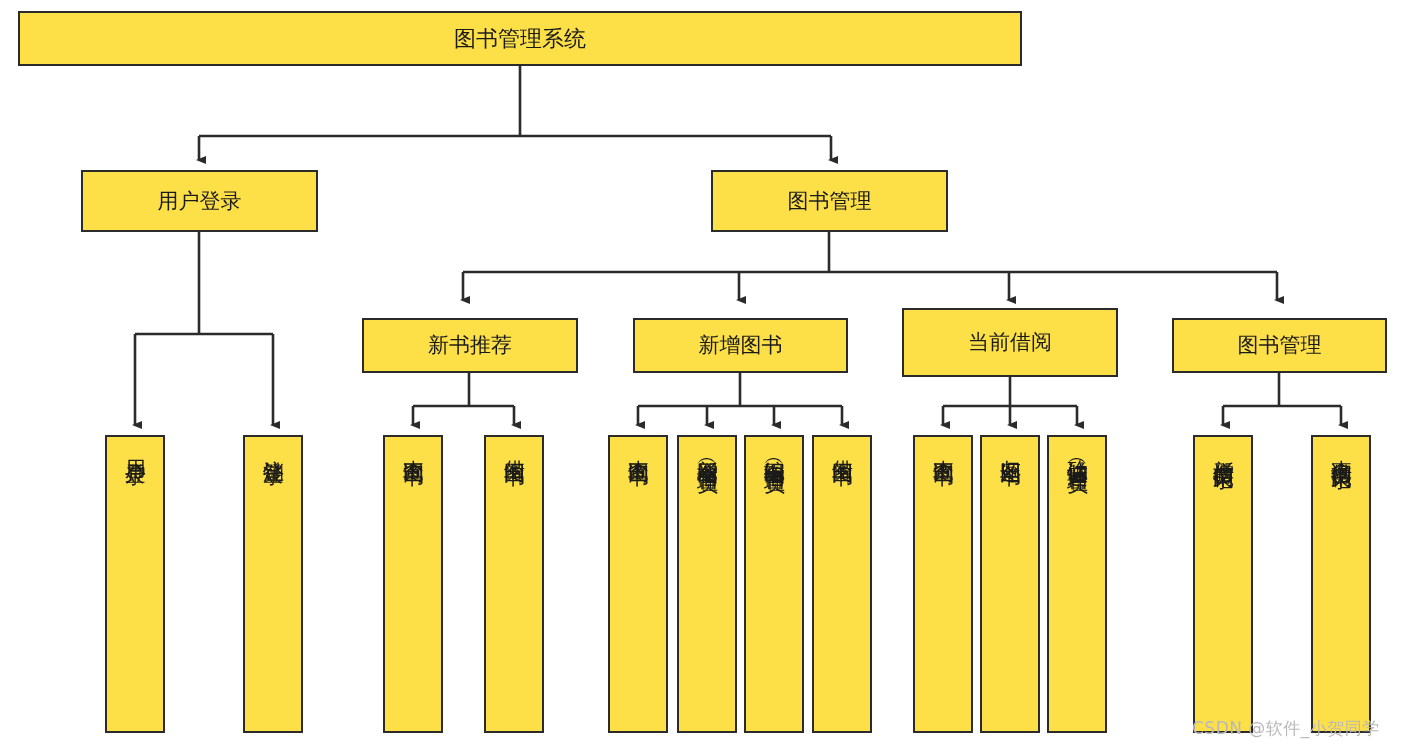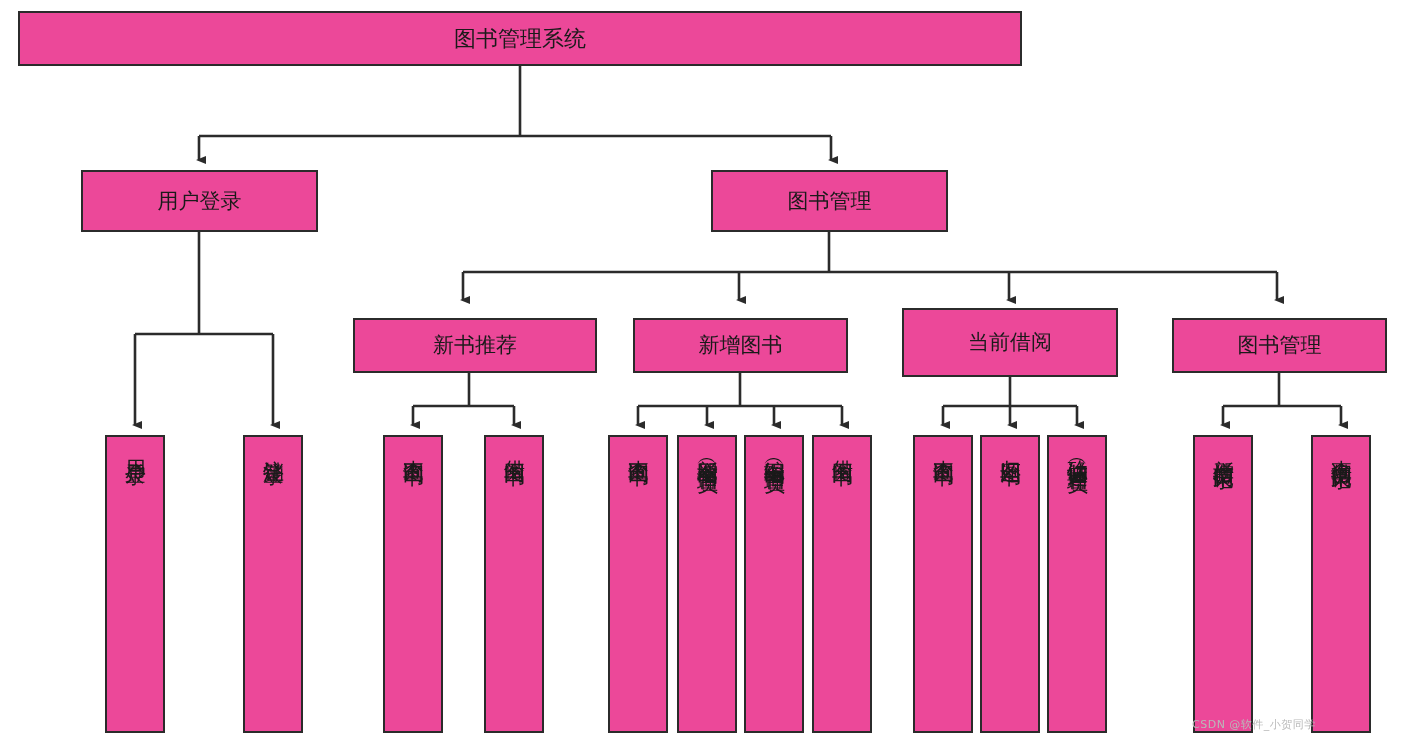"图书管理系统" .node { background: #ec4899 -> #fde047 }
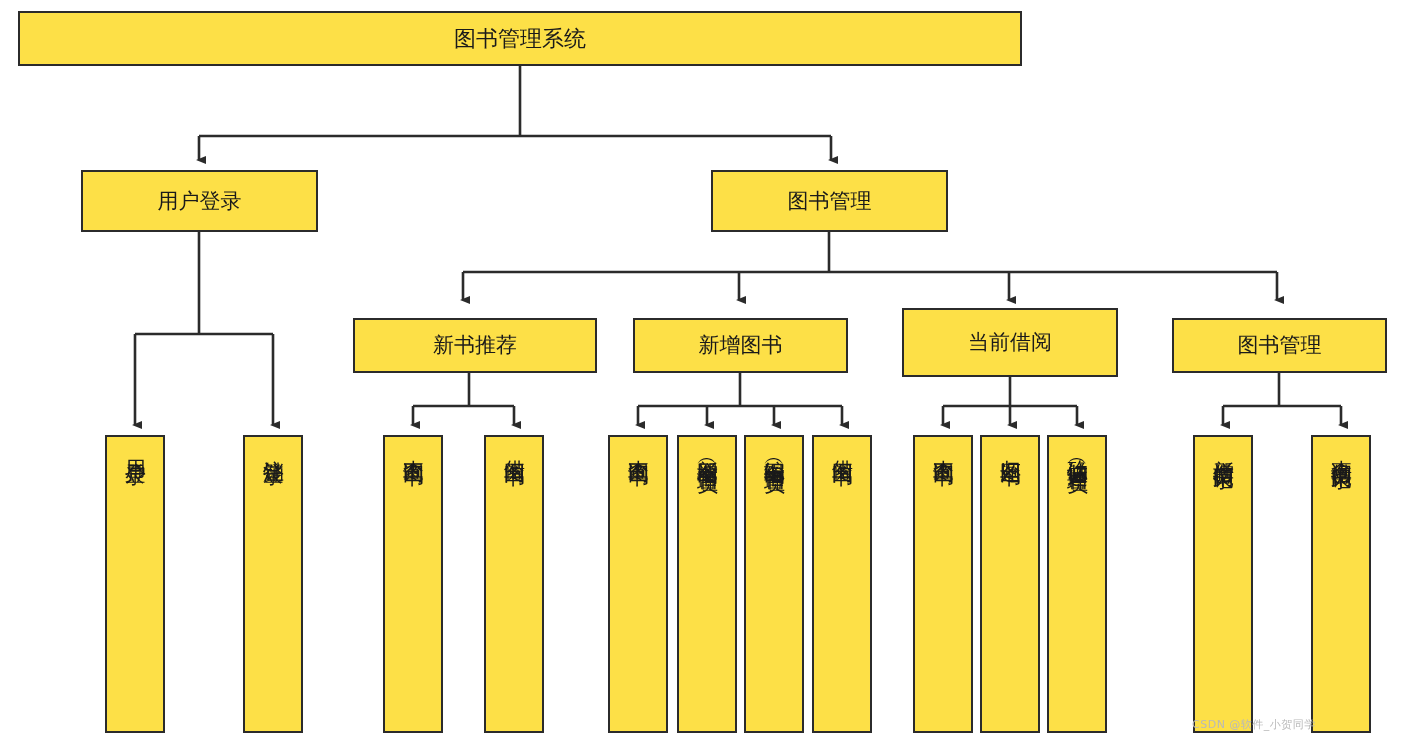"新书推荐" div.node { left: 353px -> 362px; width: 244px -> 216px }
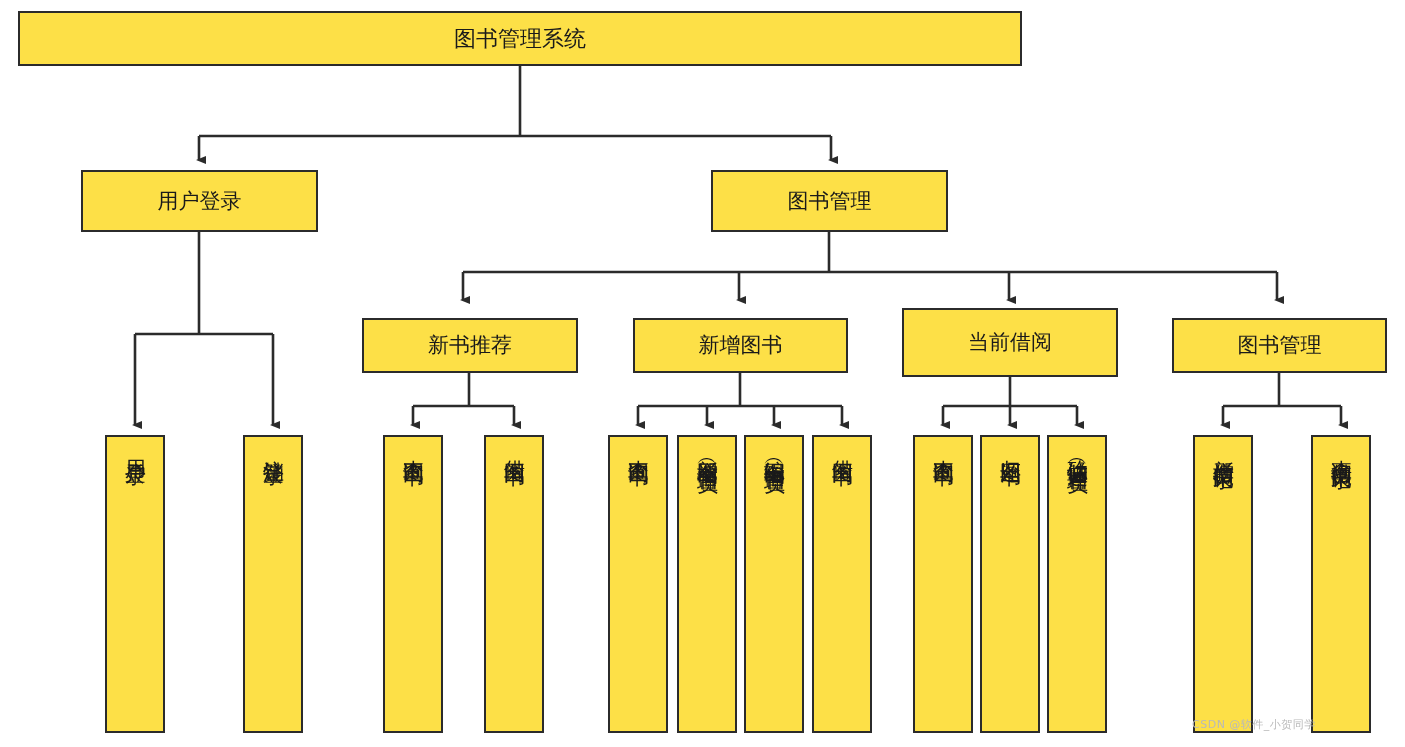"CSDN @软件_小贺同学" .watermark { font-size: 11px -> 17px }
